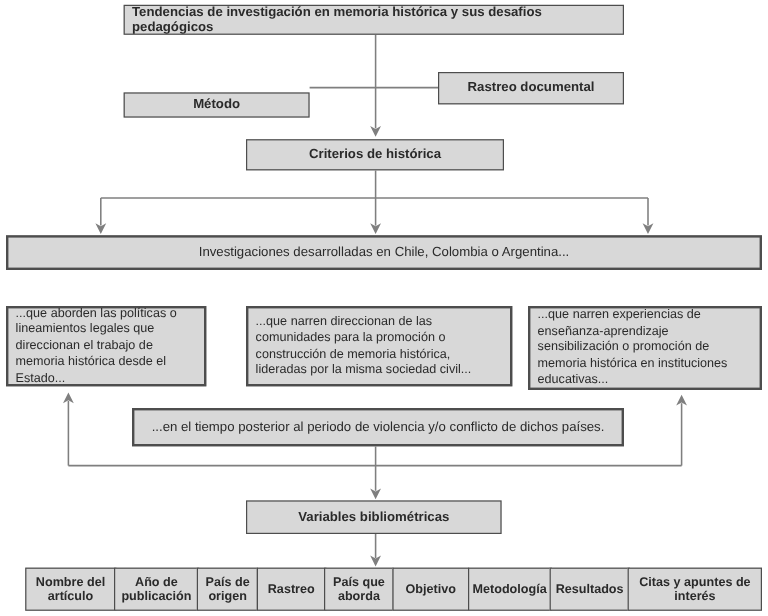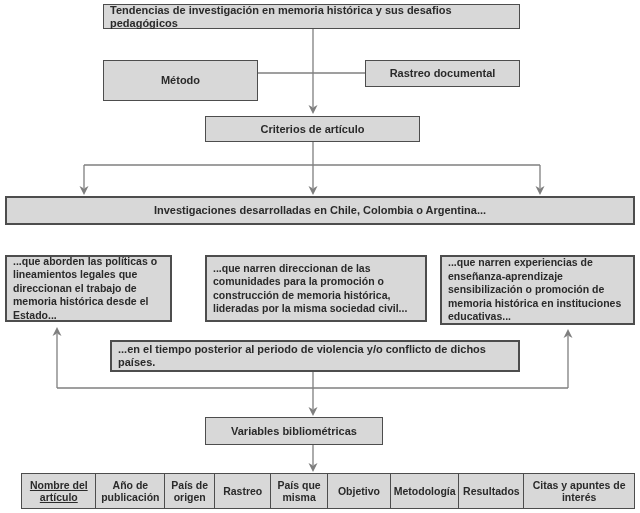"Método" div.box { height: 41px -> 21px; top: 60px -> 77px }
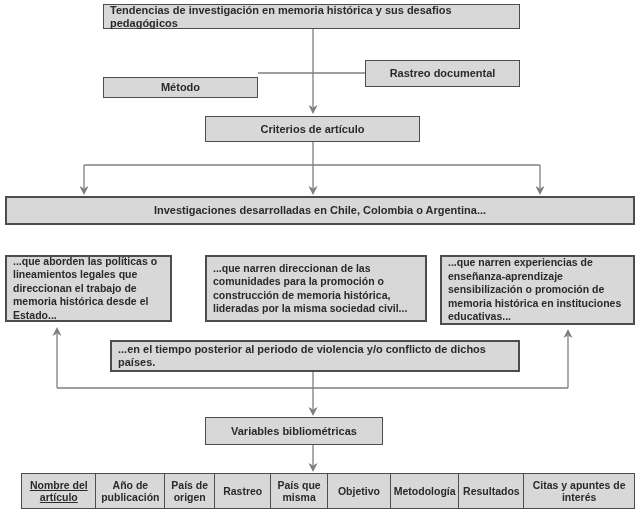"Criterios de artículo" div.box { text: artículo -> histórica }
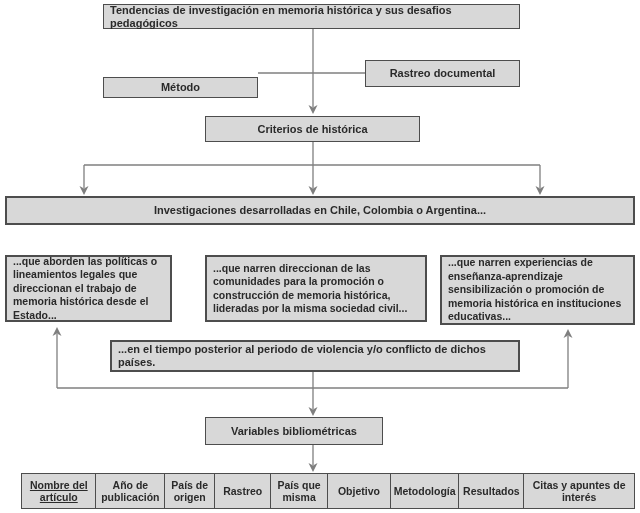"Investigaciones desarrolladas en Chile," .box.strong { font-weight: 700 -> 400 }
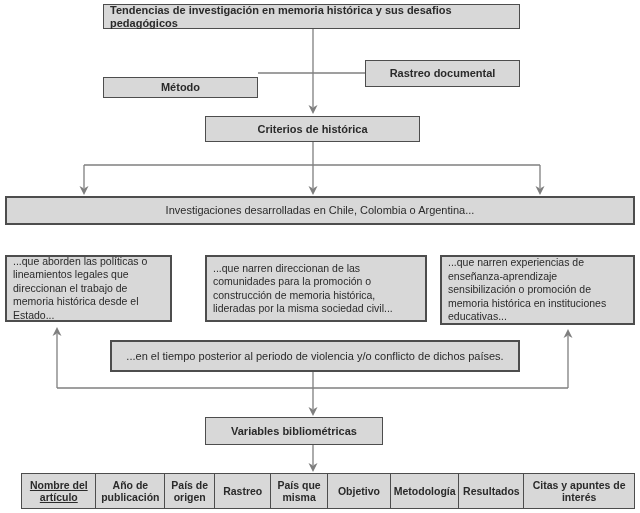"Variables bibliométricas" div.box { width: 178px -> 213px }
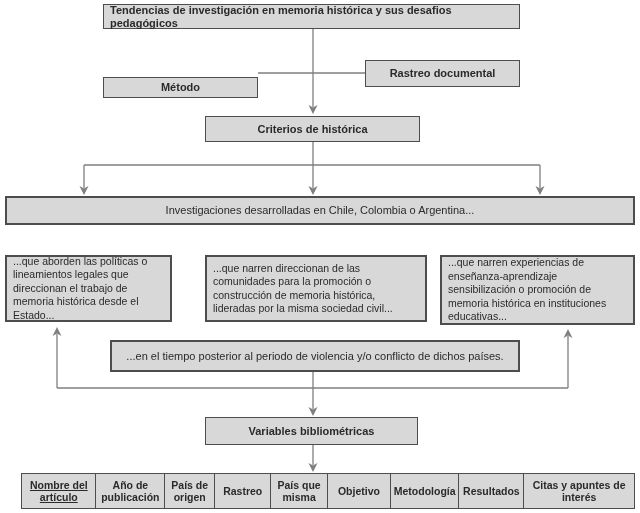"Nombre del artículo" .cell:first-child { text-decoration: underline -> none }
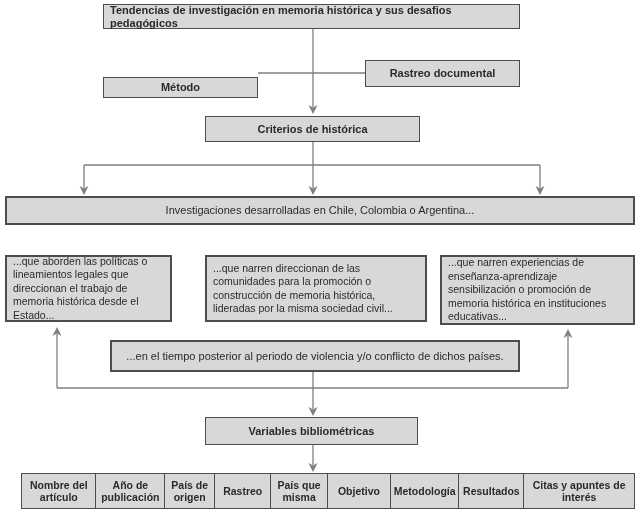"País que misma" div.cell { text: misma -> aborda }
